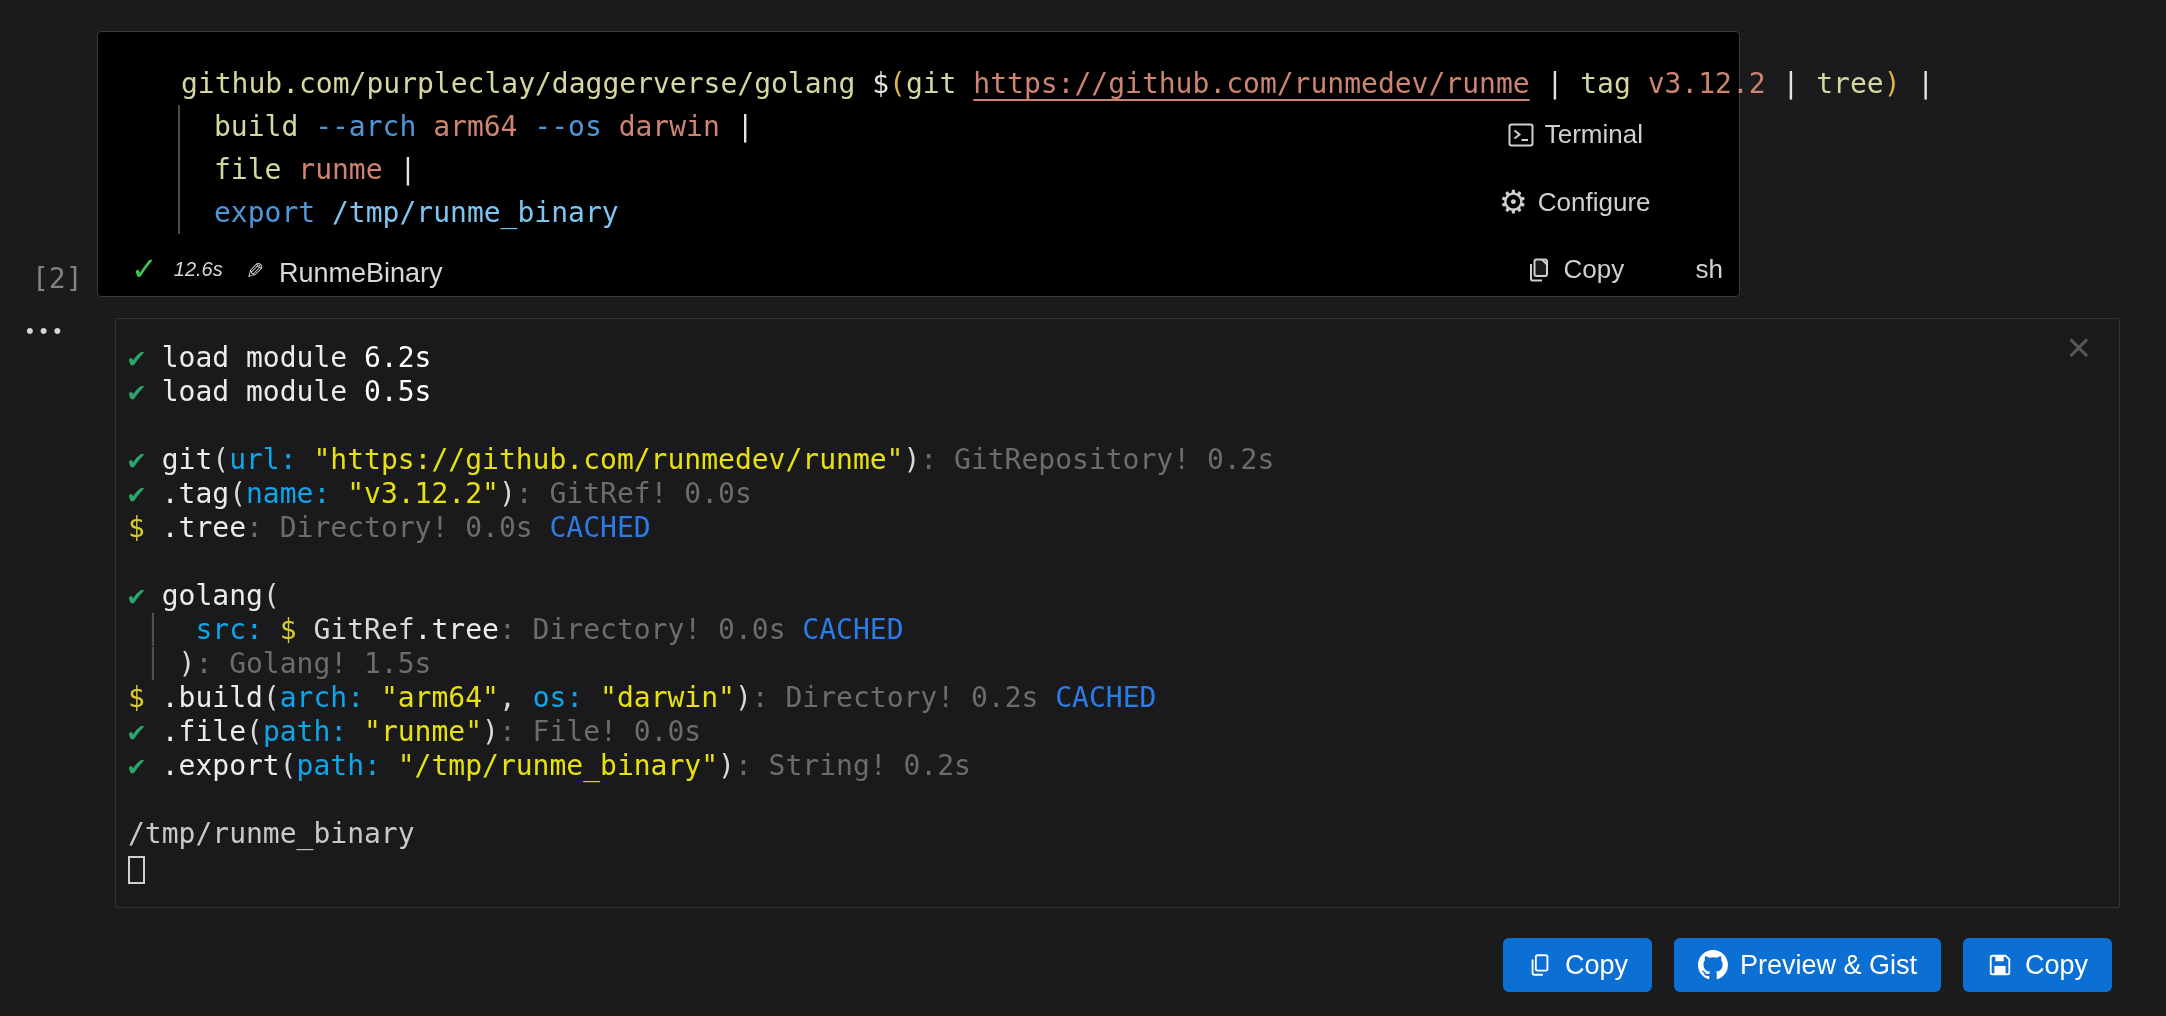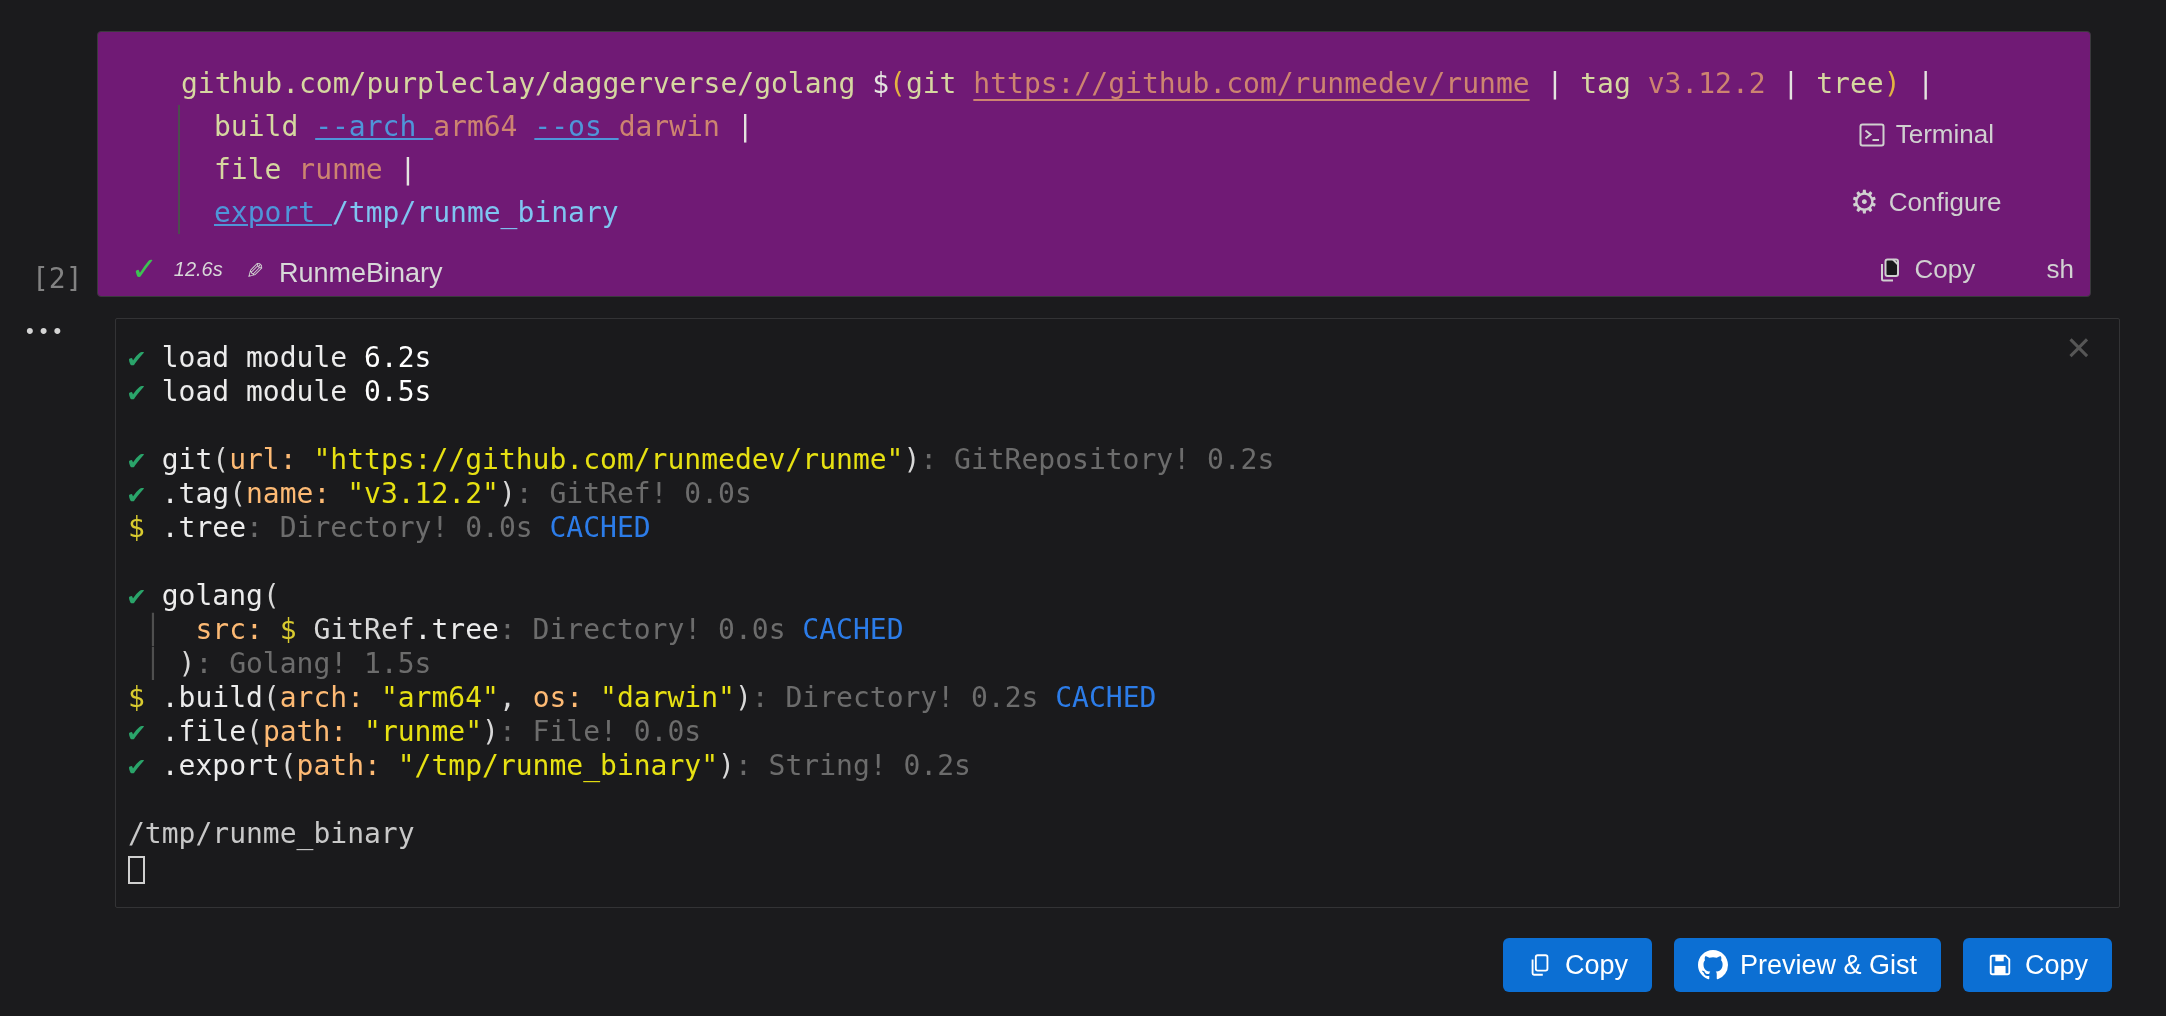"github.com/purpleclay/daggerverse/golang" .cell { background: #701a75 -> #000000; width: 1994px -> 1643px }
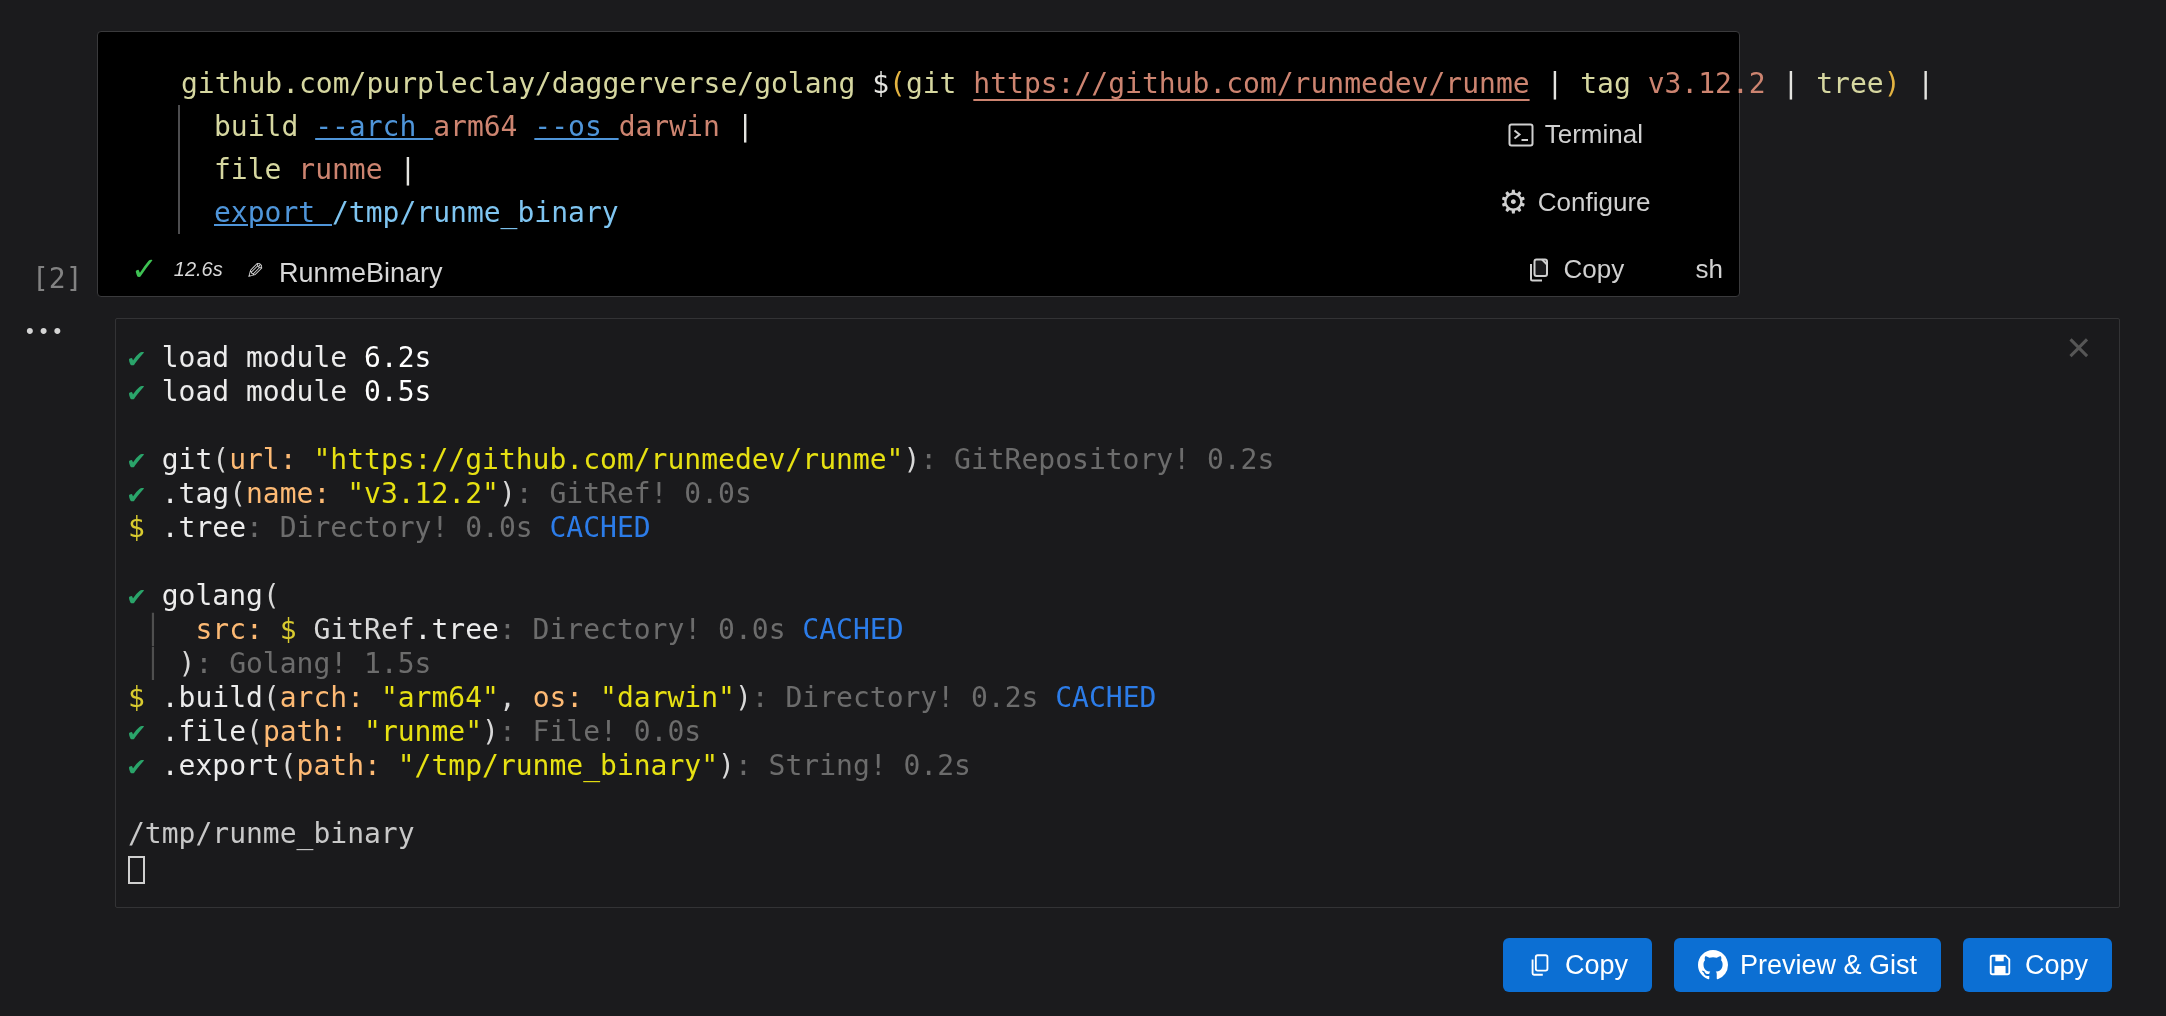"--arch" .sg-blue { text-decoration: underline -> none }
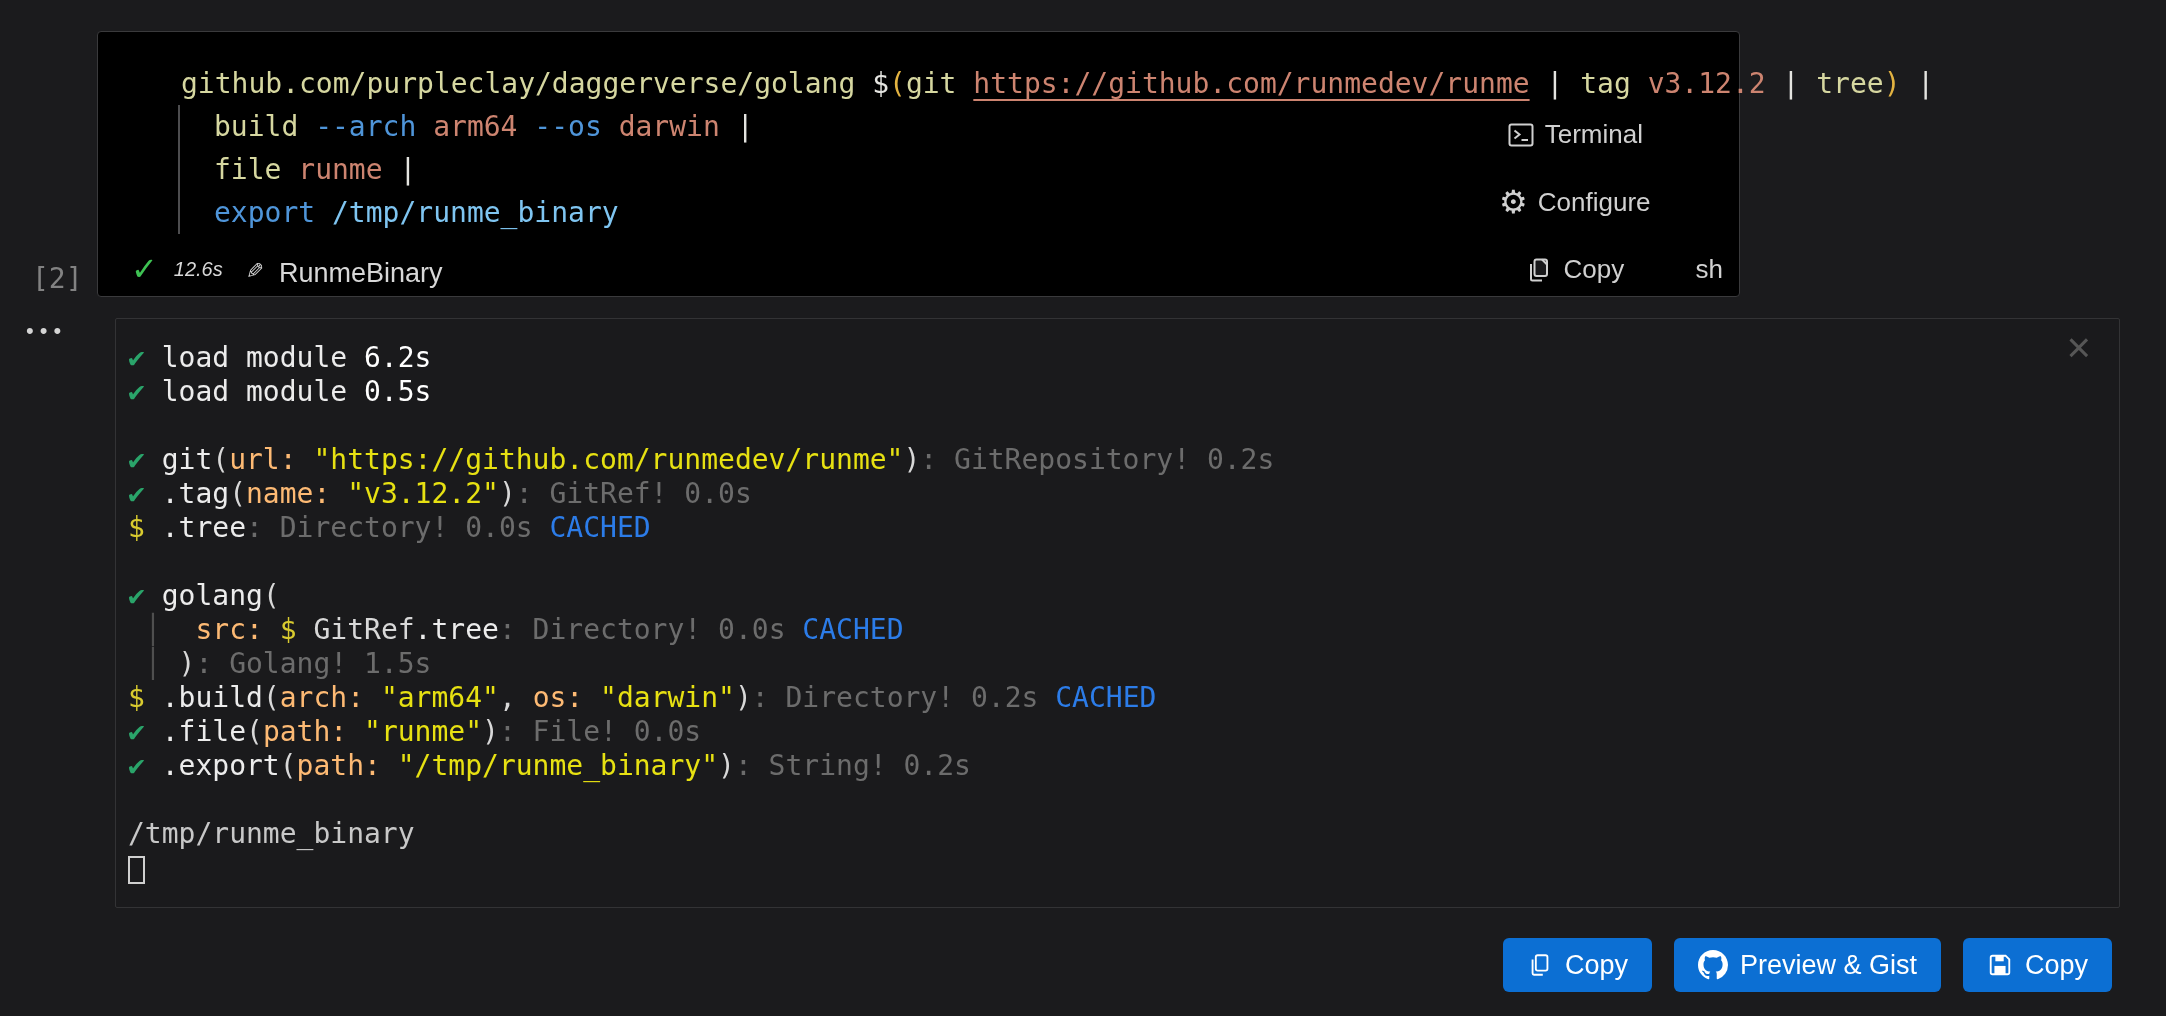"url:" .sg-ocyan { color: #fdba74 -> #0ea5e9 }
